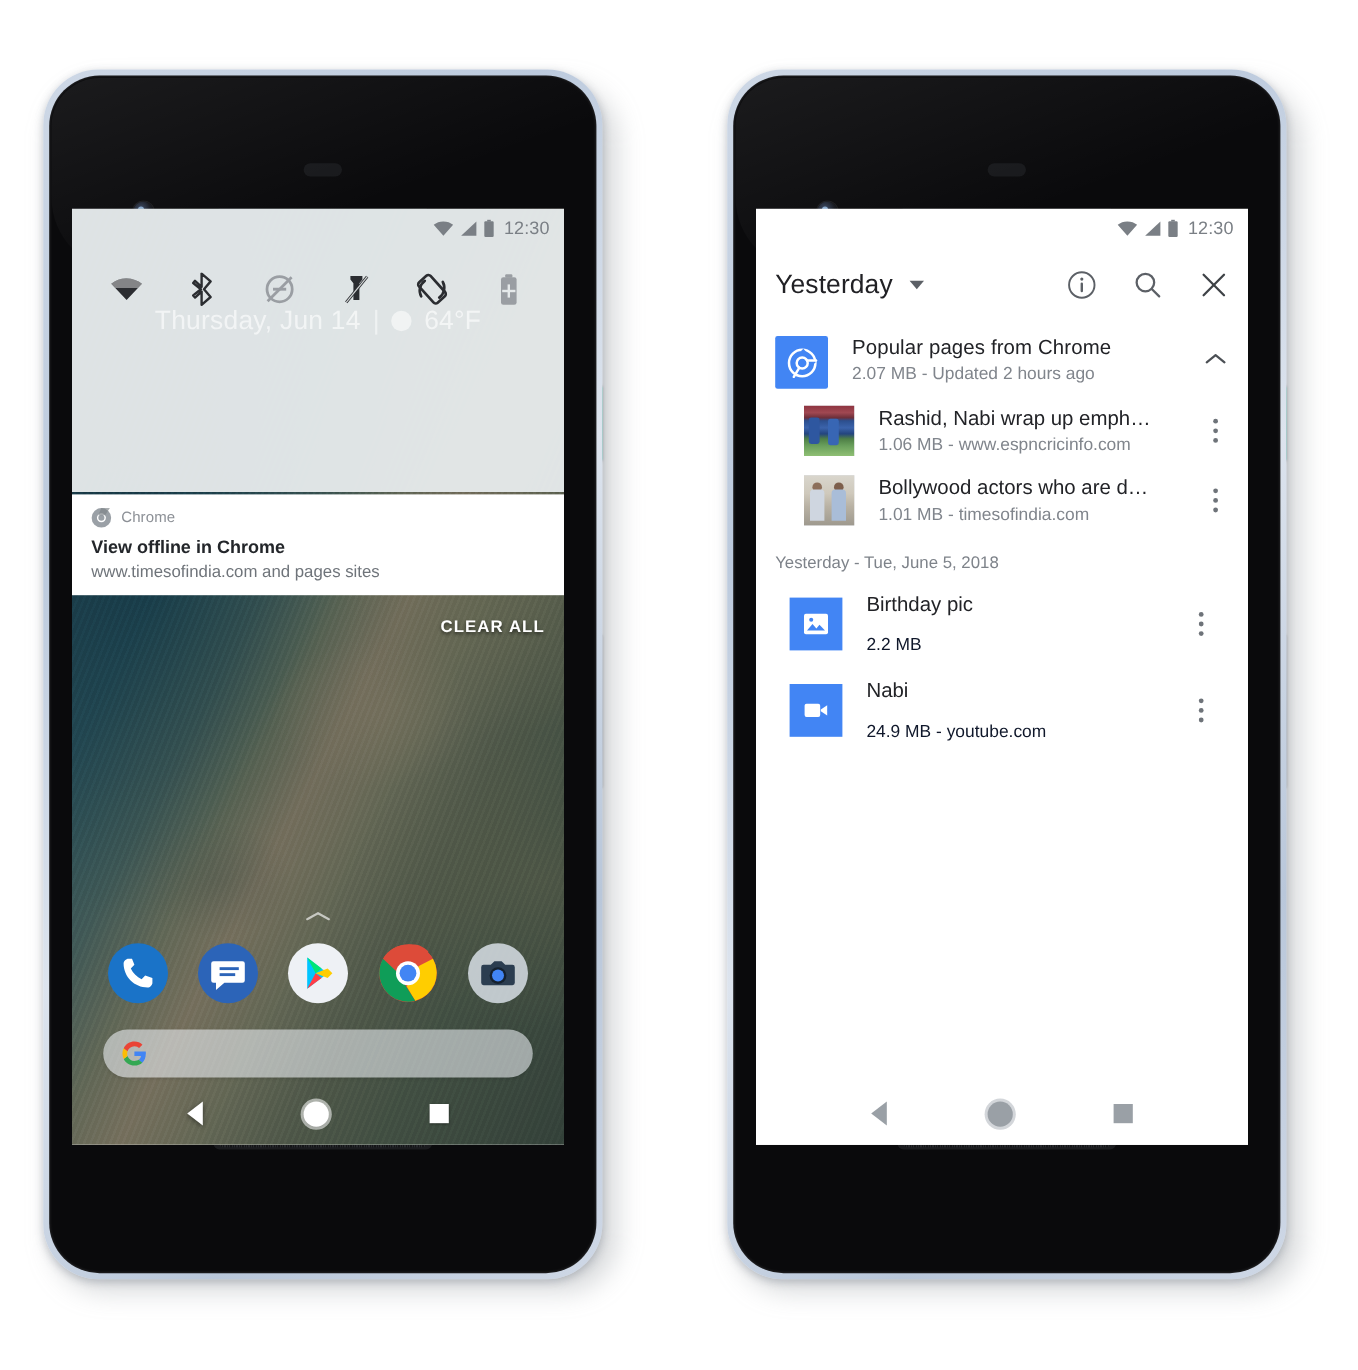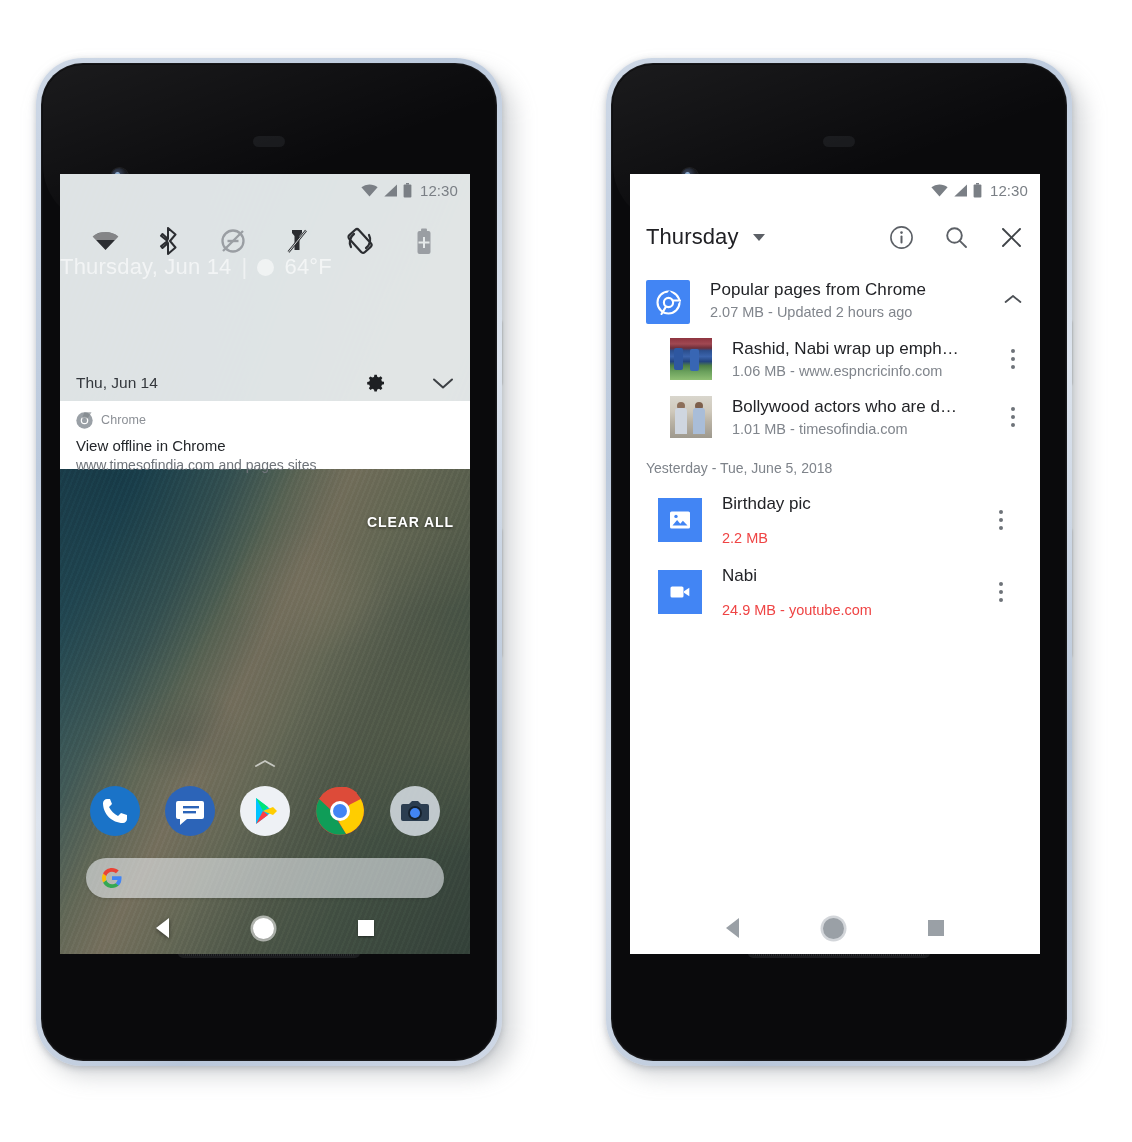"Thursday" span.dl-title { text: Thursday -> Yesterday }
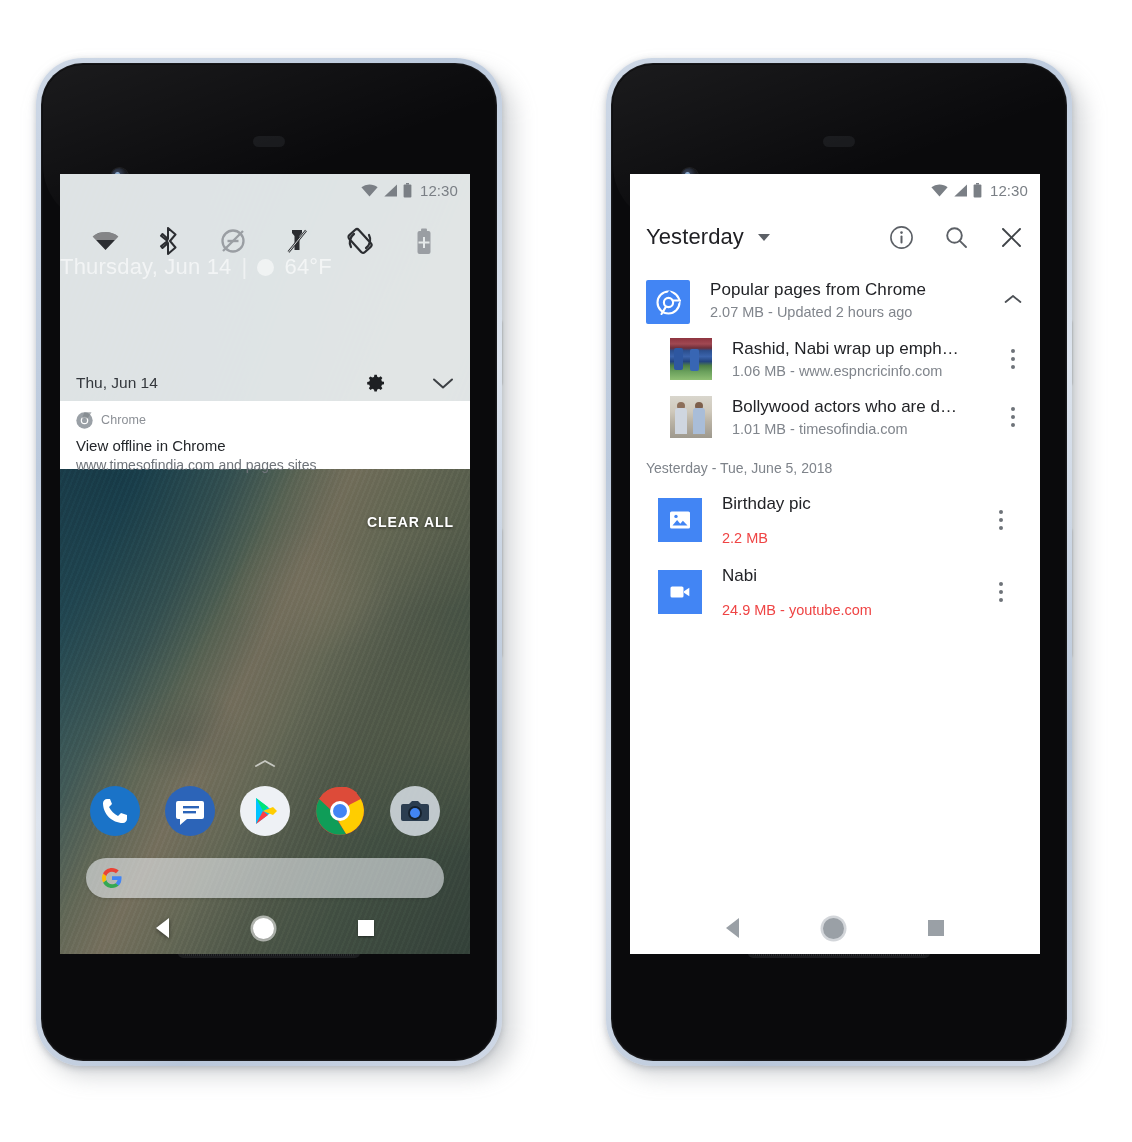"Thursday, Jun 14" .qs-ghost { justify-content: none -> center }
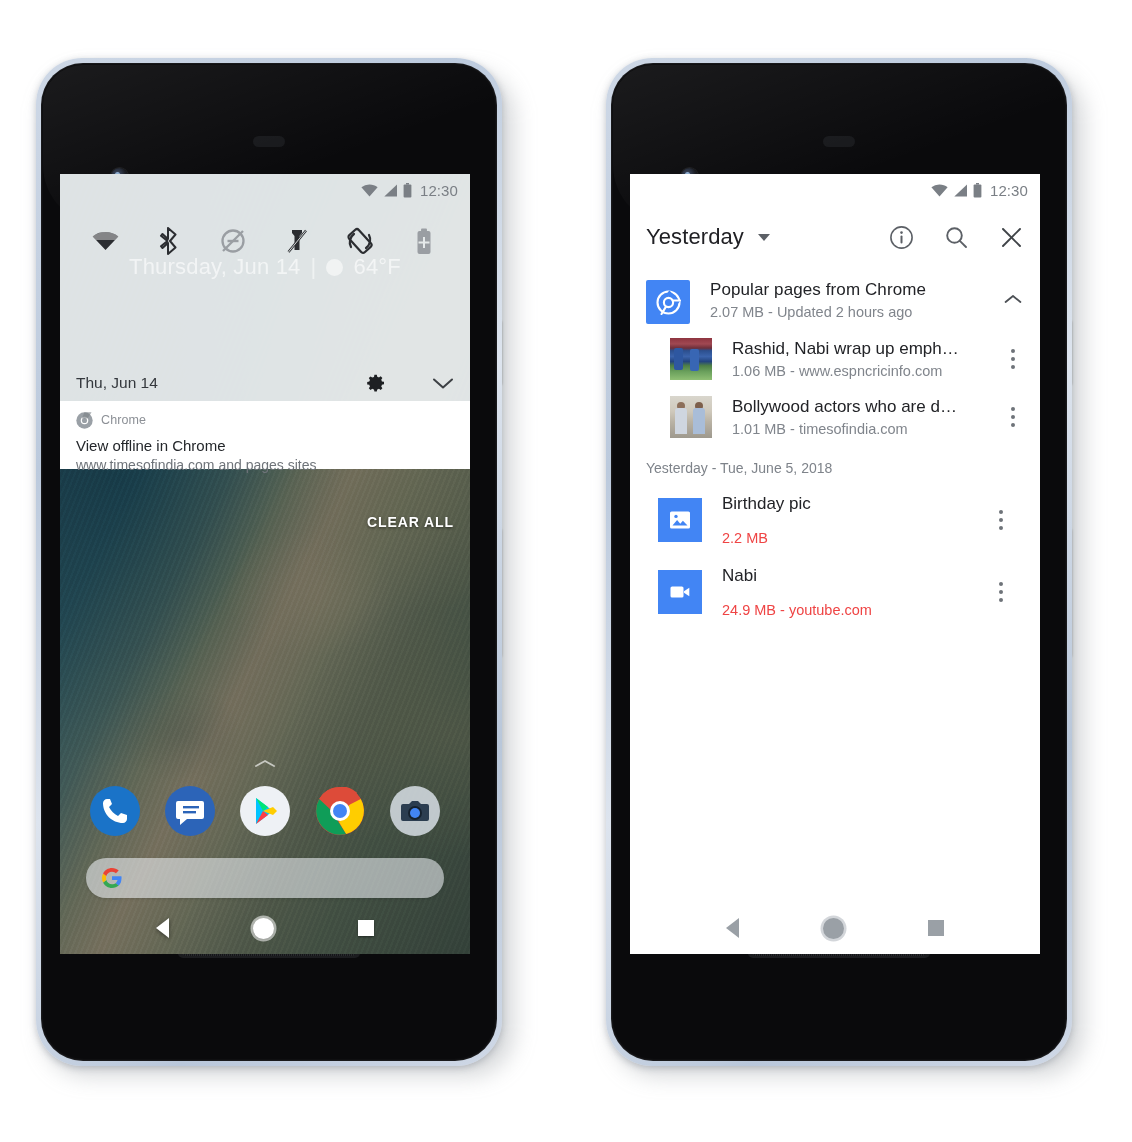"Thu, Jun 14" div.qs-footer { html: <div> <span>Thu, Jun 14</span> <div> <svg> <path></path> </svg> <svg> <polyline></polyline> </svg> </div> </div> -> none }
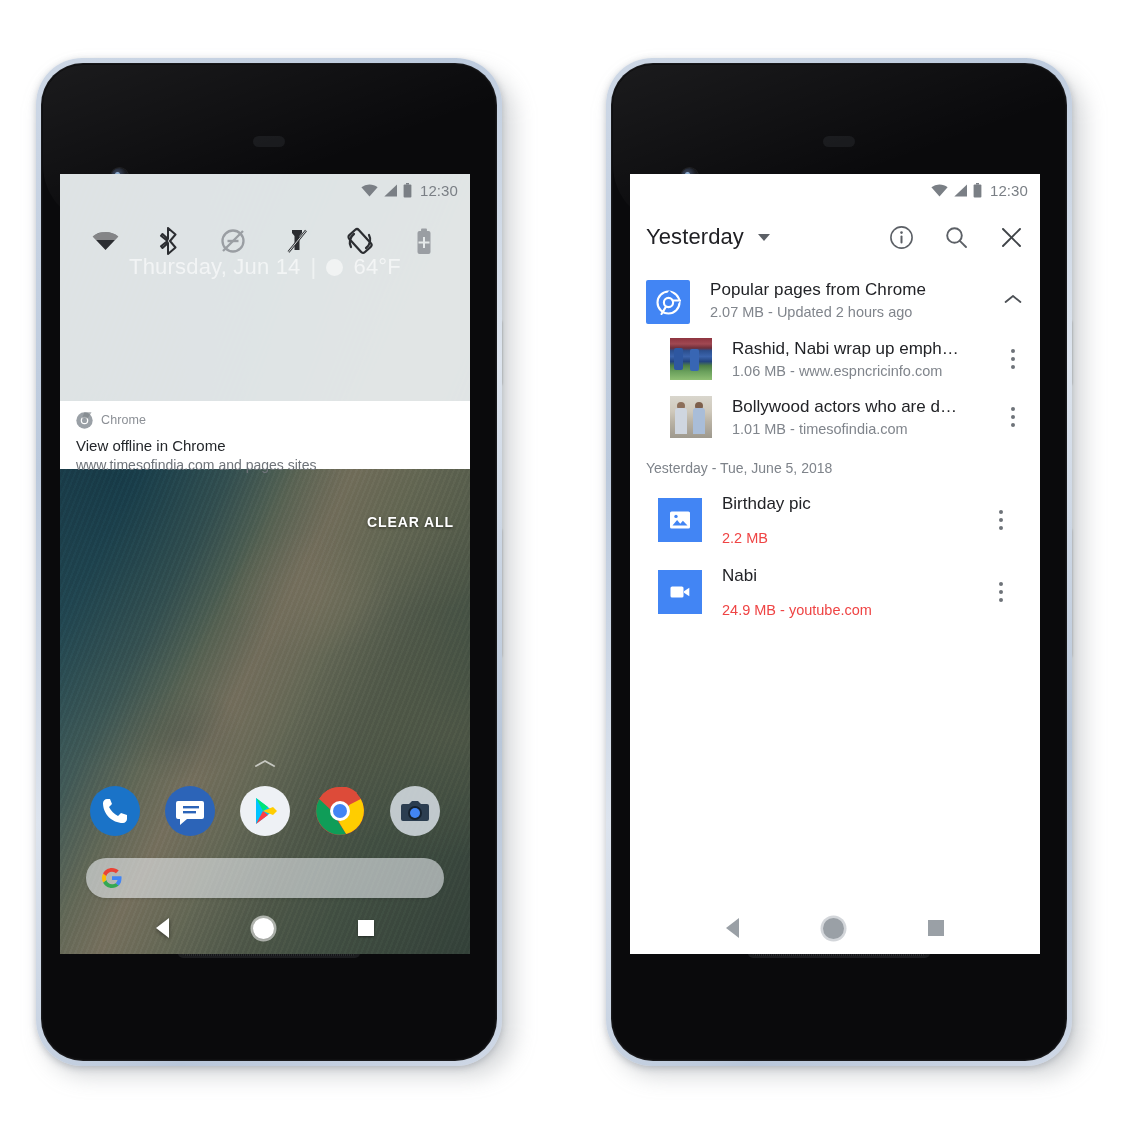"Chrome" .notif-card { height: 68px -> 84px; top: 227px -> 238px }
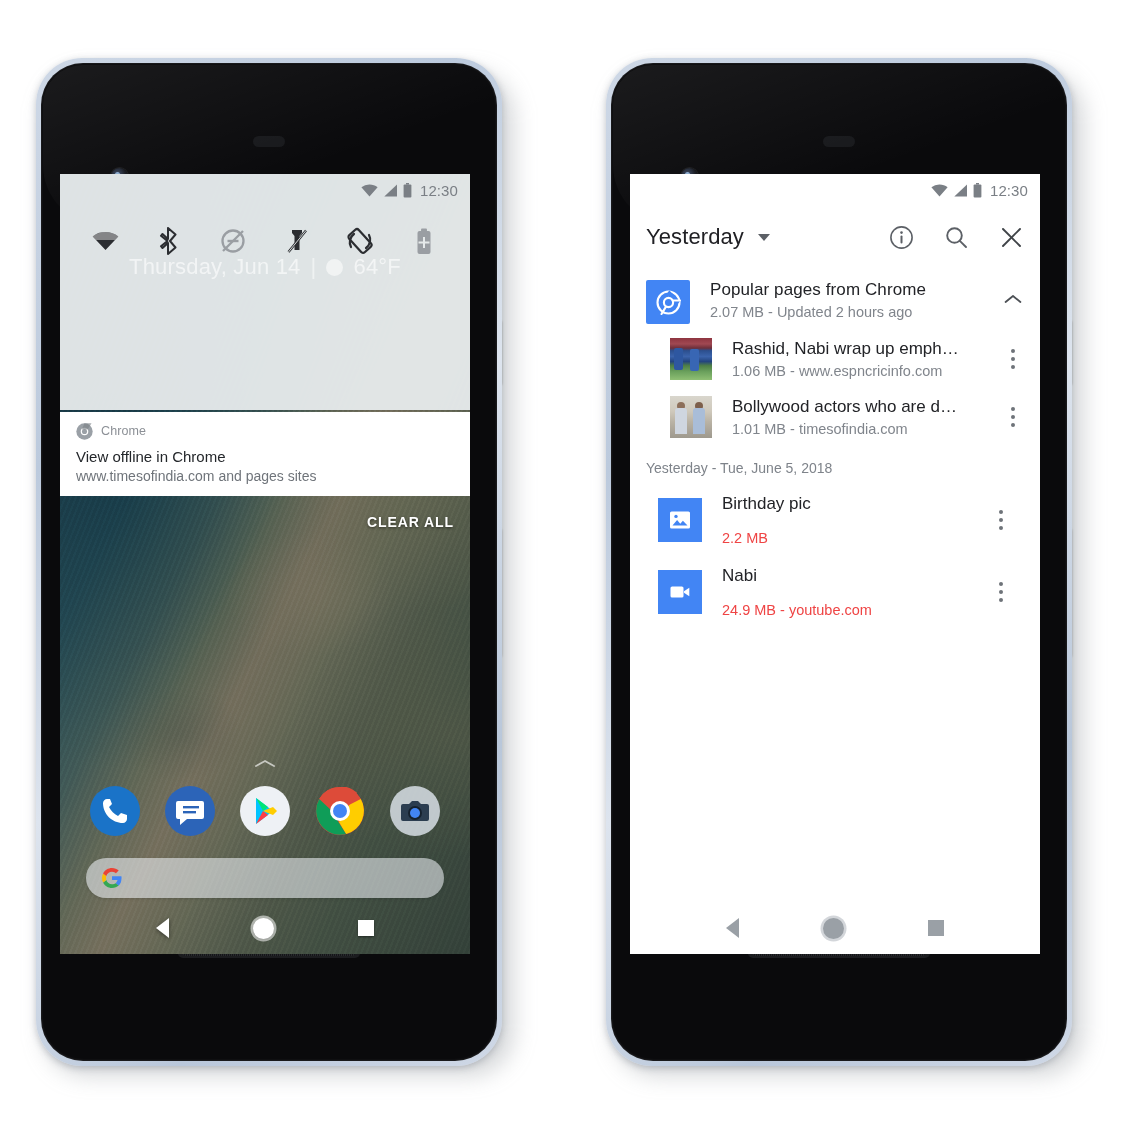"View offline in Chrome" .notif-title { font-weight: none -> bold }
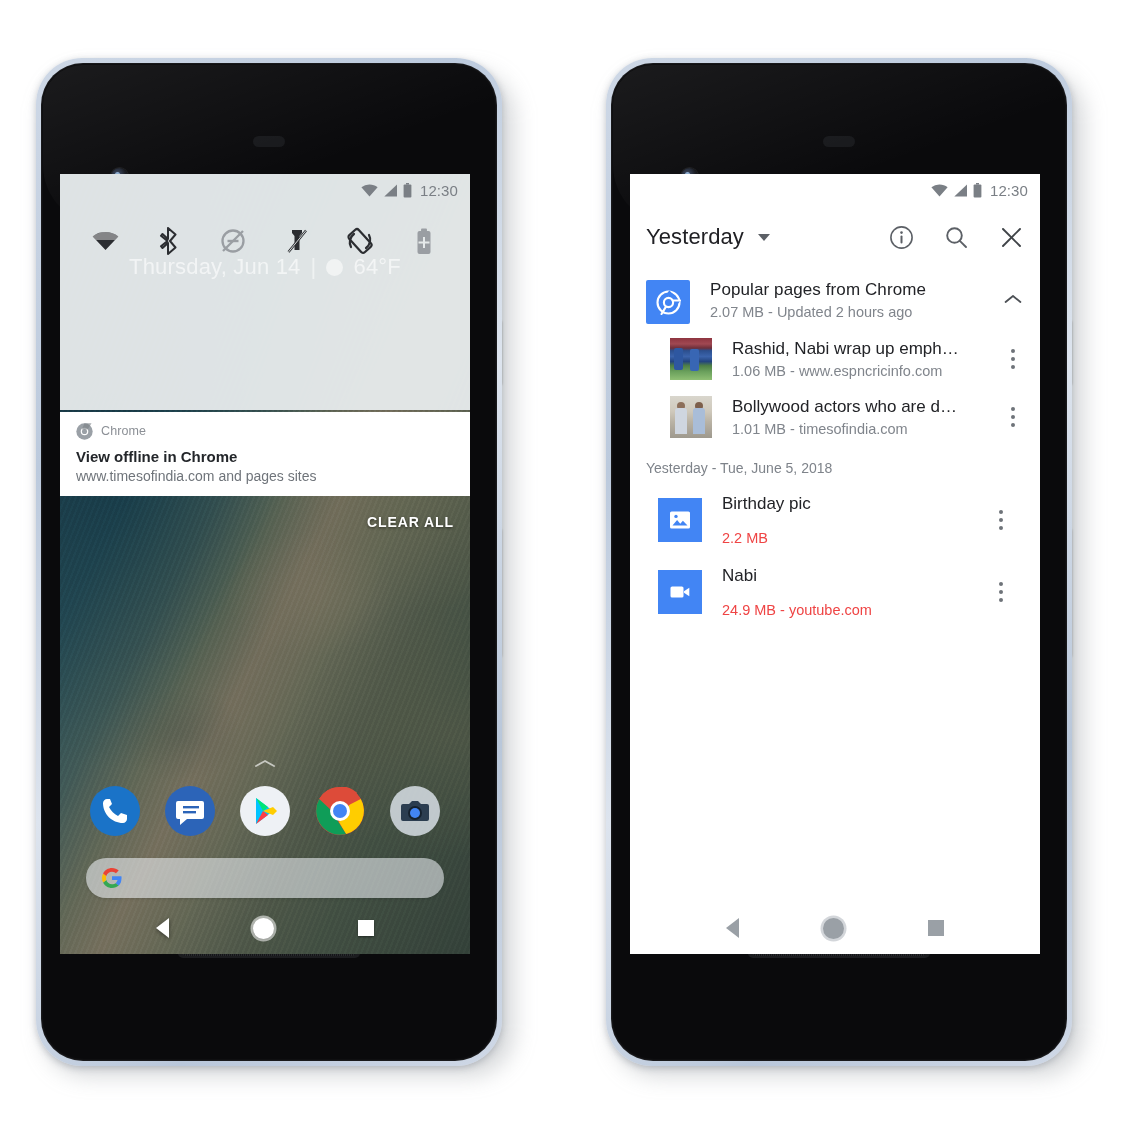"2.2 MB" .file-sub { color: #ef4444 -> #0f172a }
